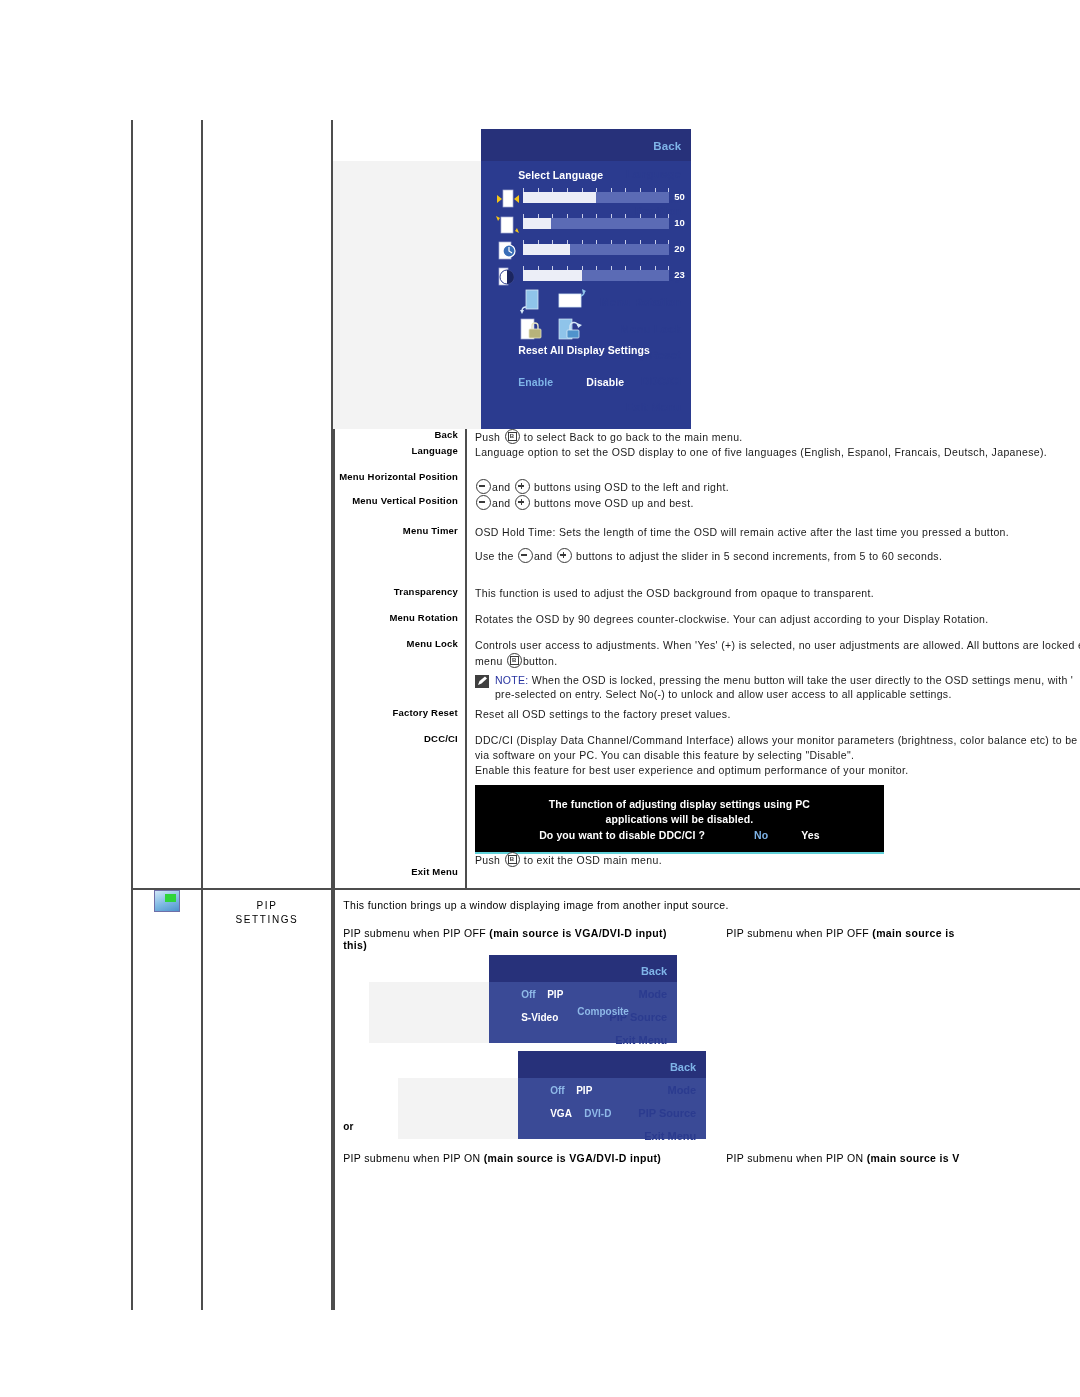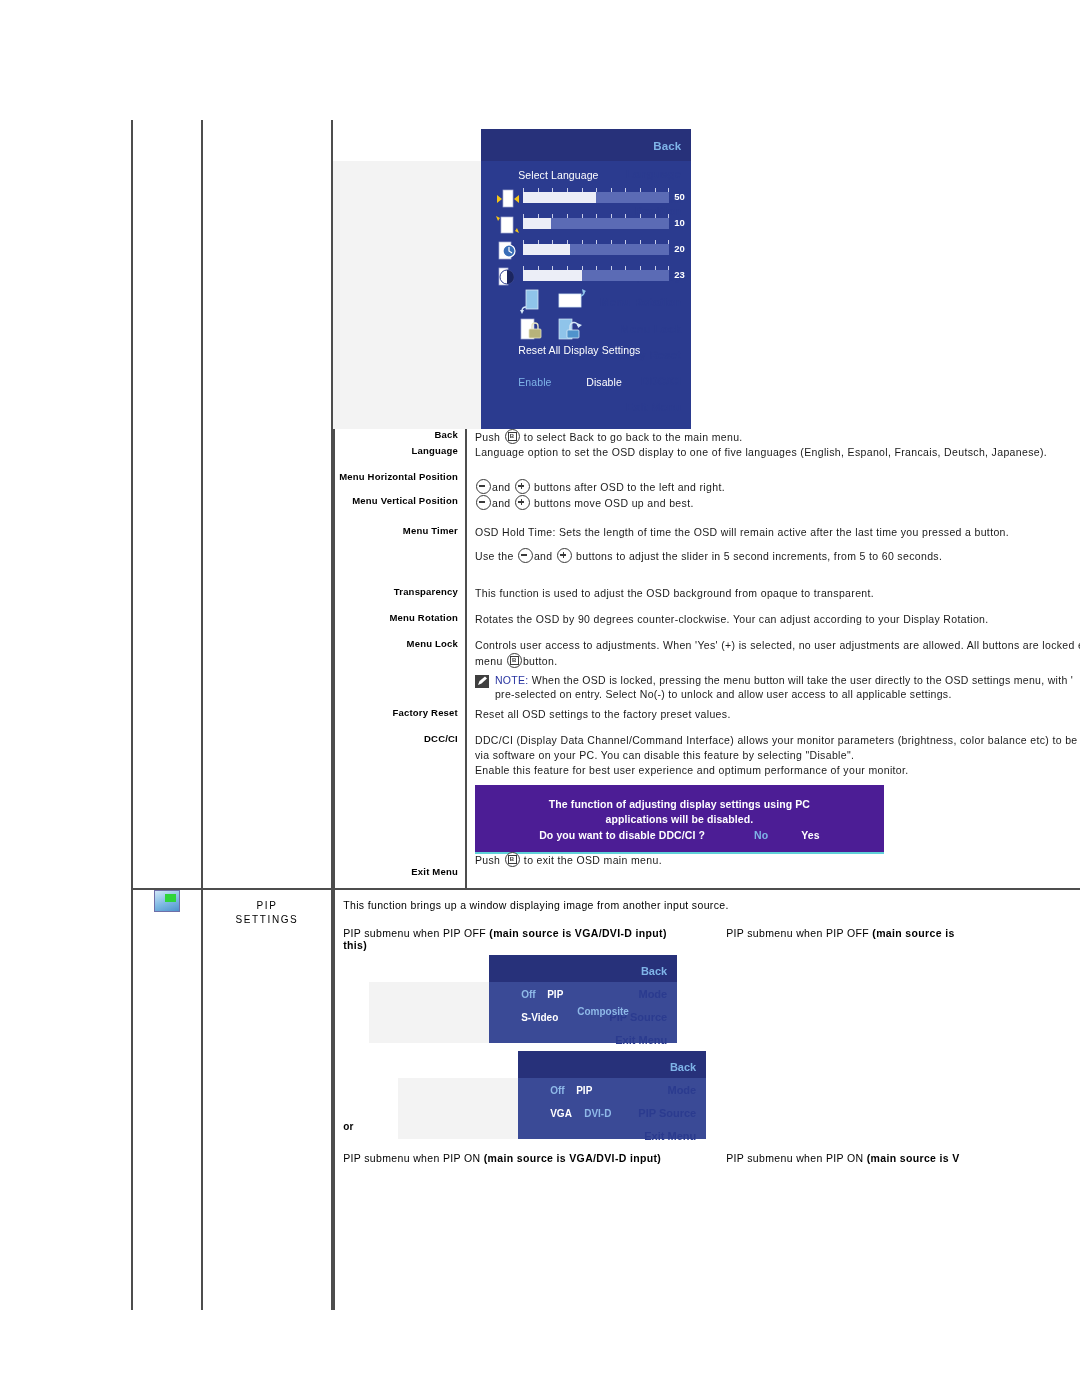"Select Language" .osd-val { font-weight: normal -> bold }
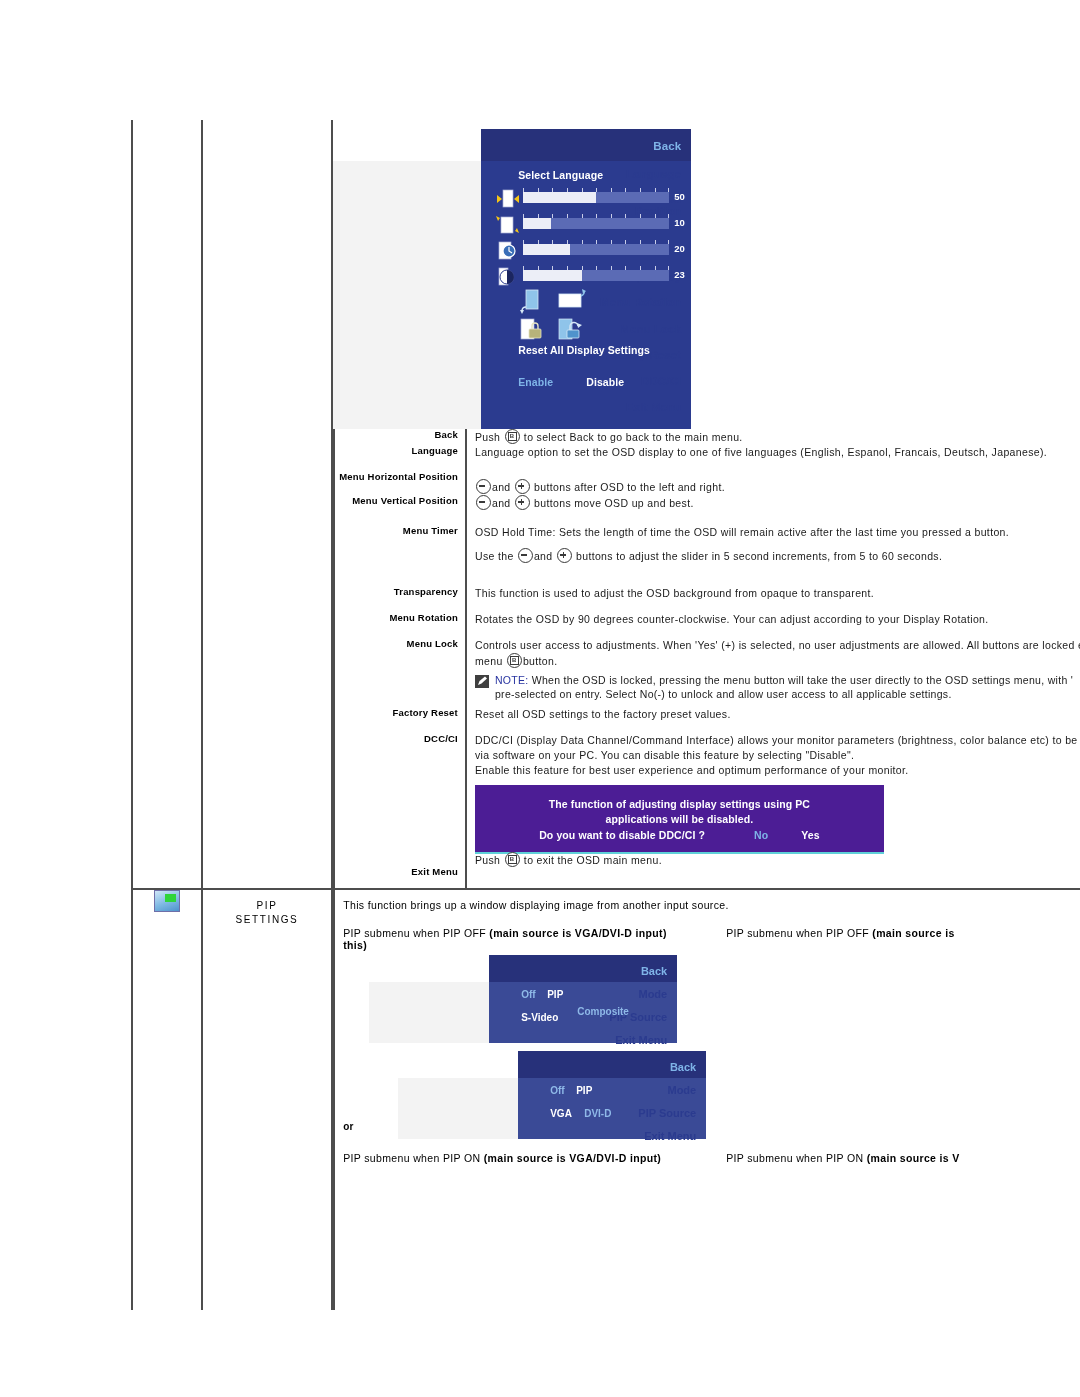"buttons after OSD to the" span { text: after -> using }
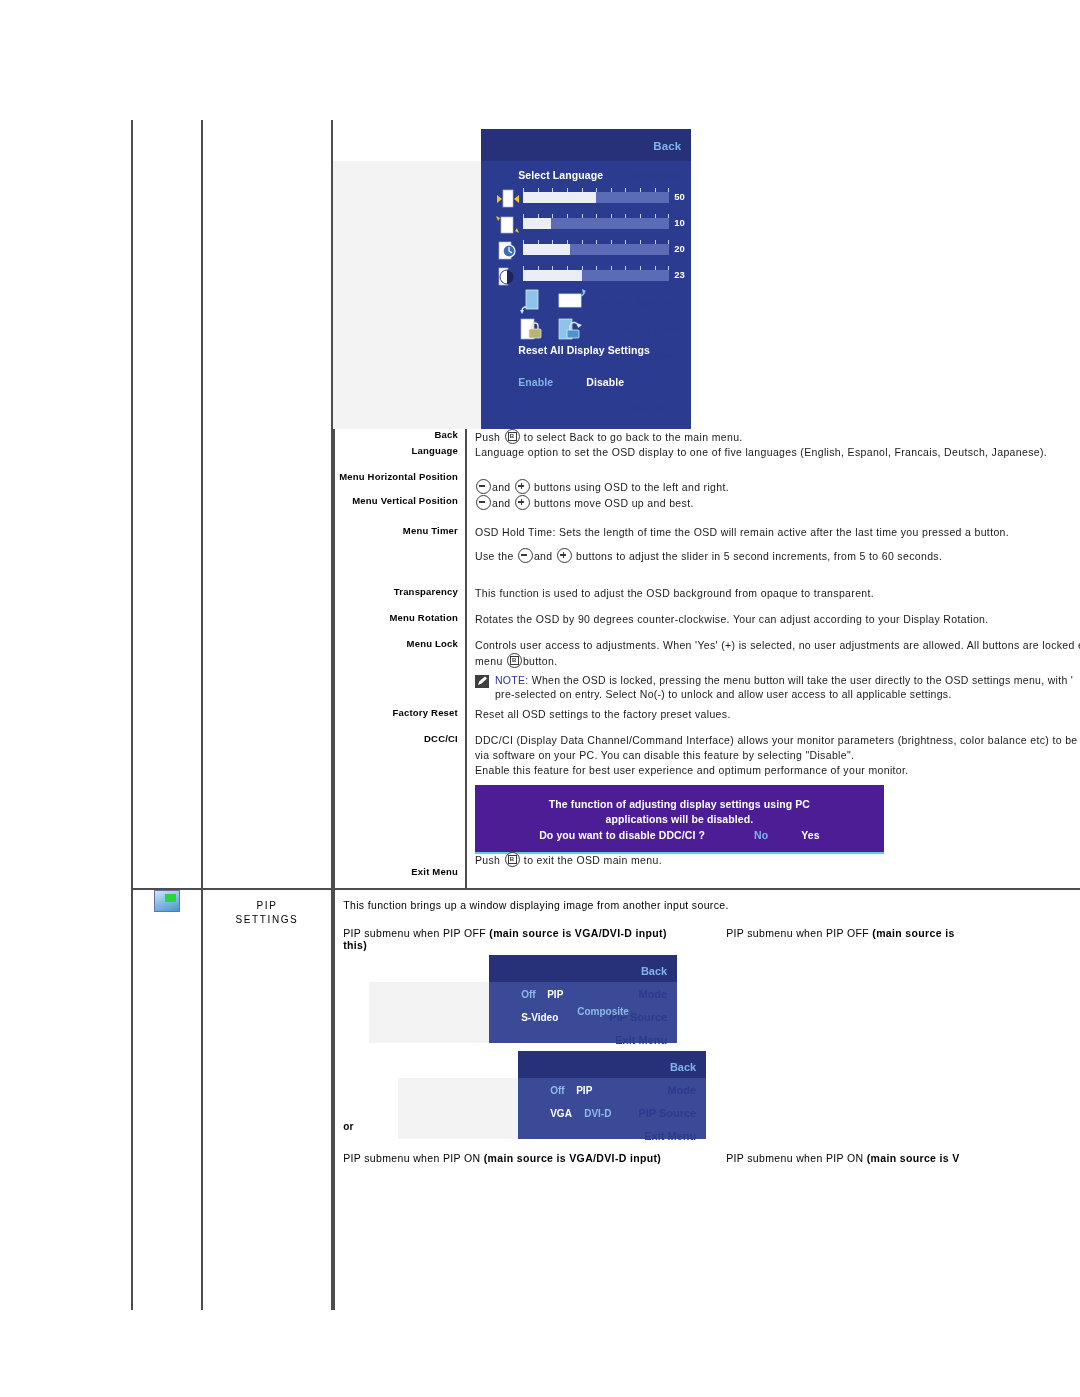"The function of adjusting display" .ddc-dialog { background: #4c1d95 -> #000000 }
